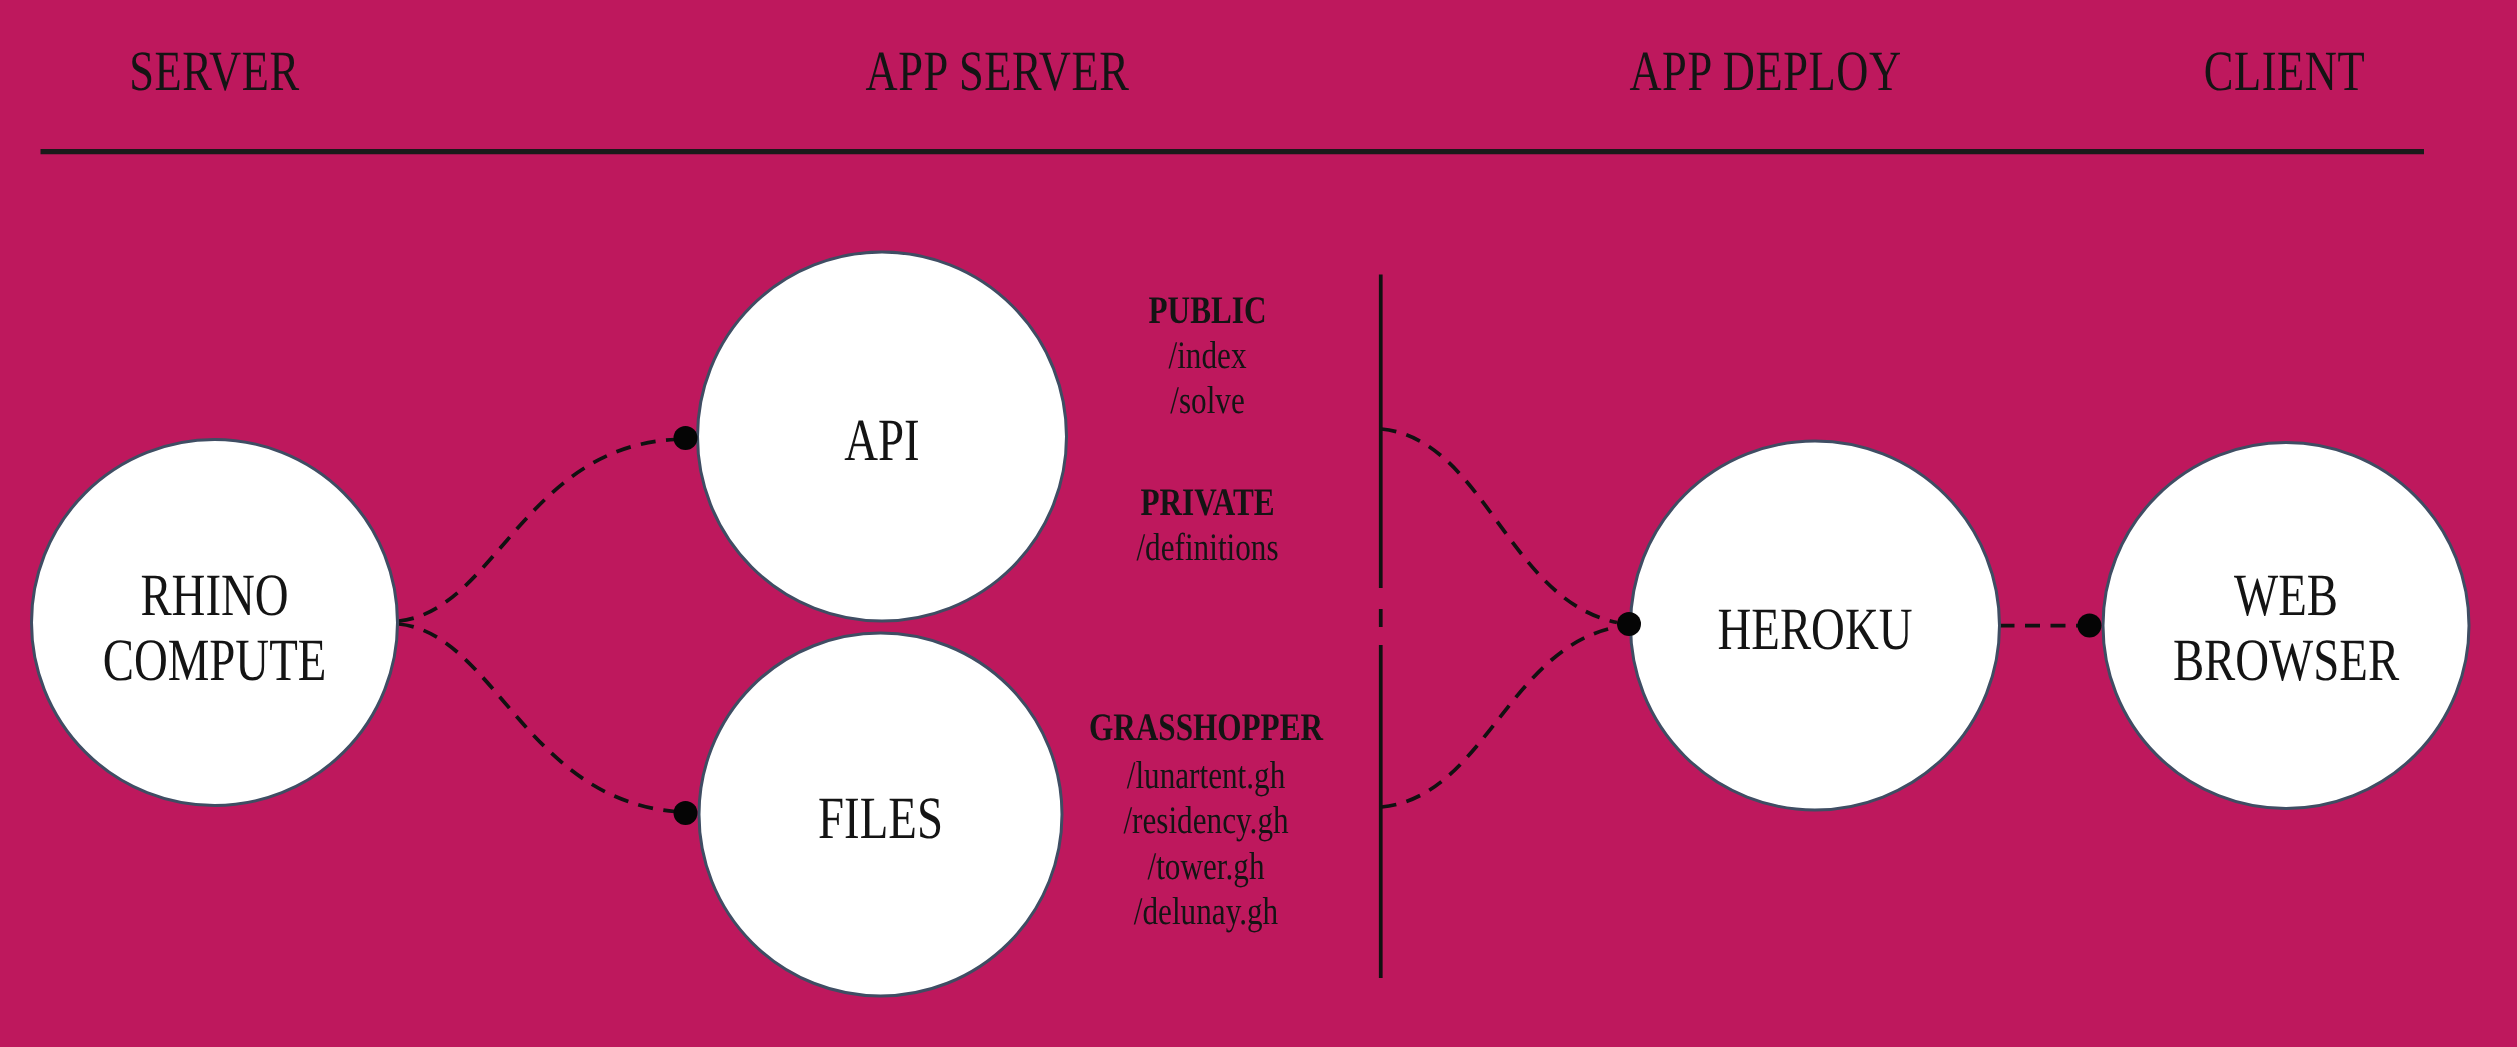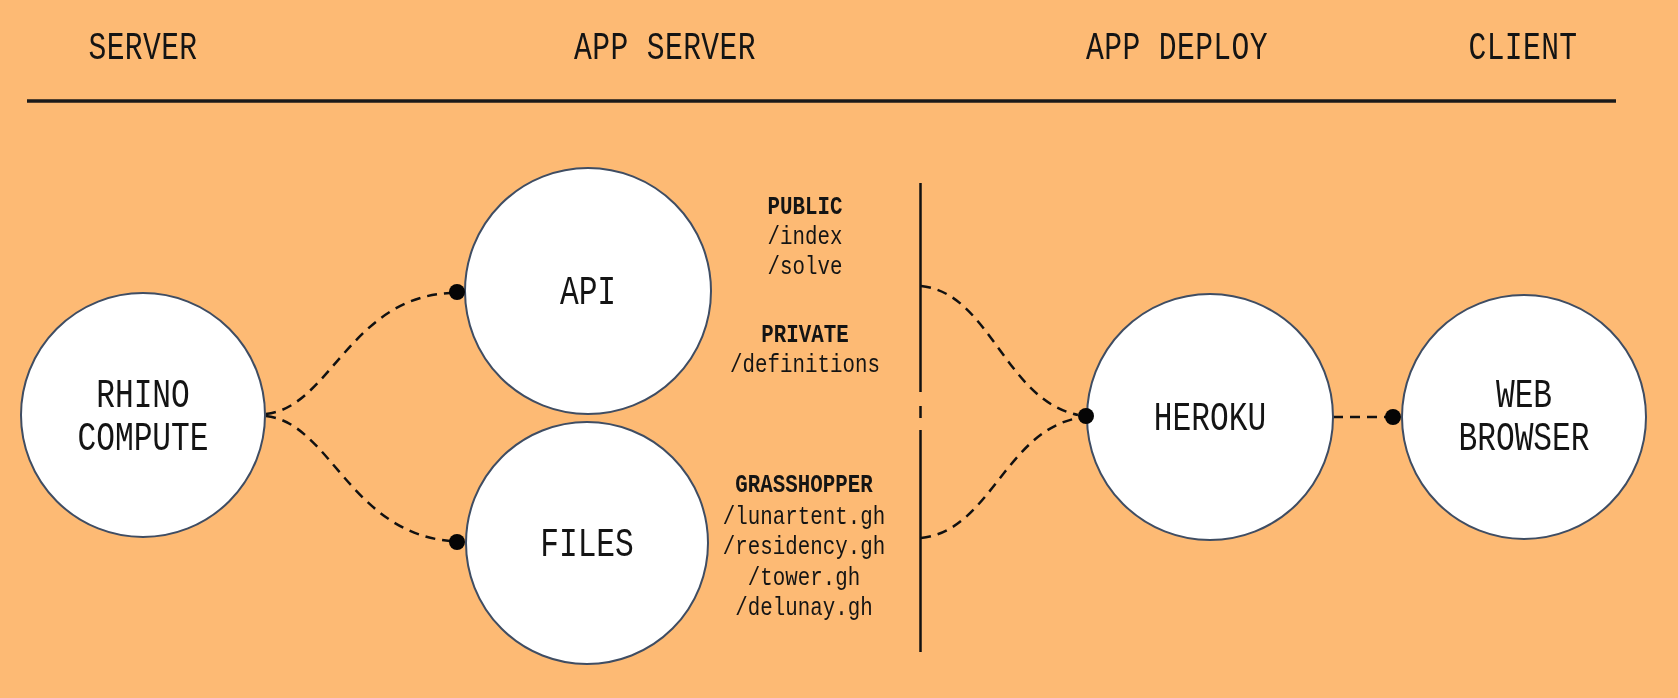"SERVER" .stage { background: #fdba74 -> #be185d; font-family: Liberation Mono, monospace -> Liberation Serif, serif }
